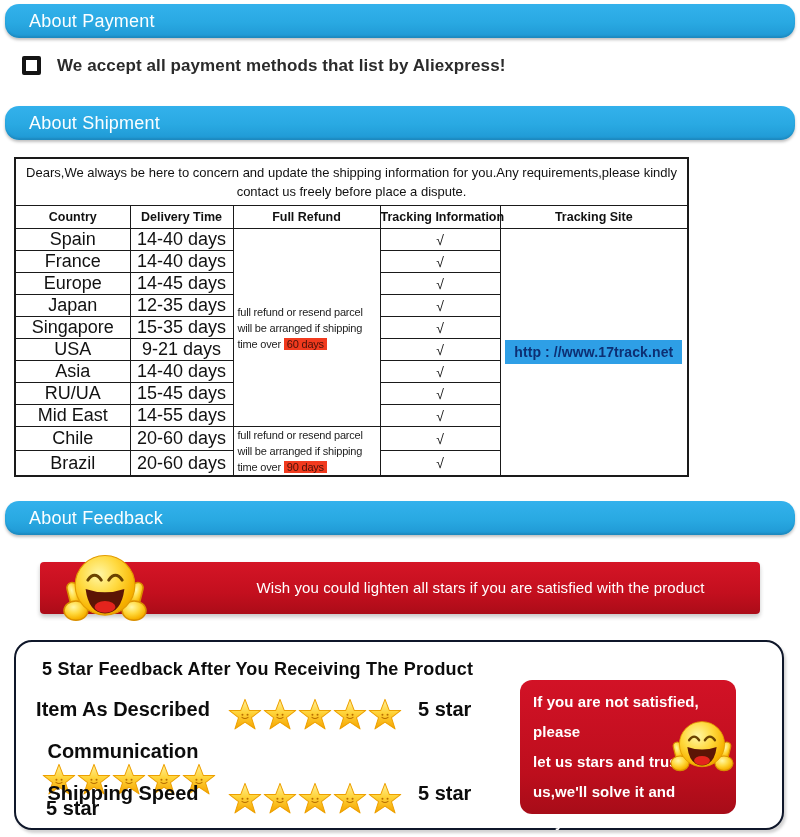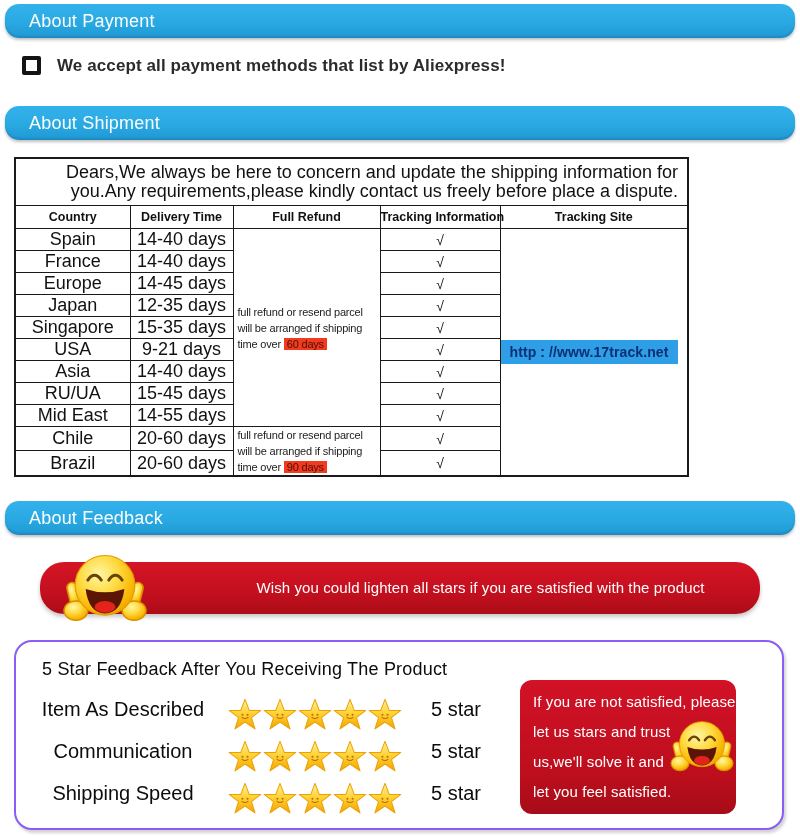"Dears,We always be here to" td.intro { font-size: 18px -> 13px; text-align: right -> center }
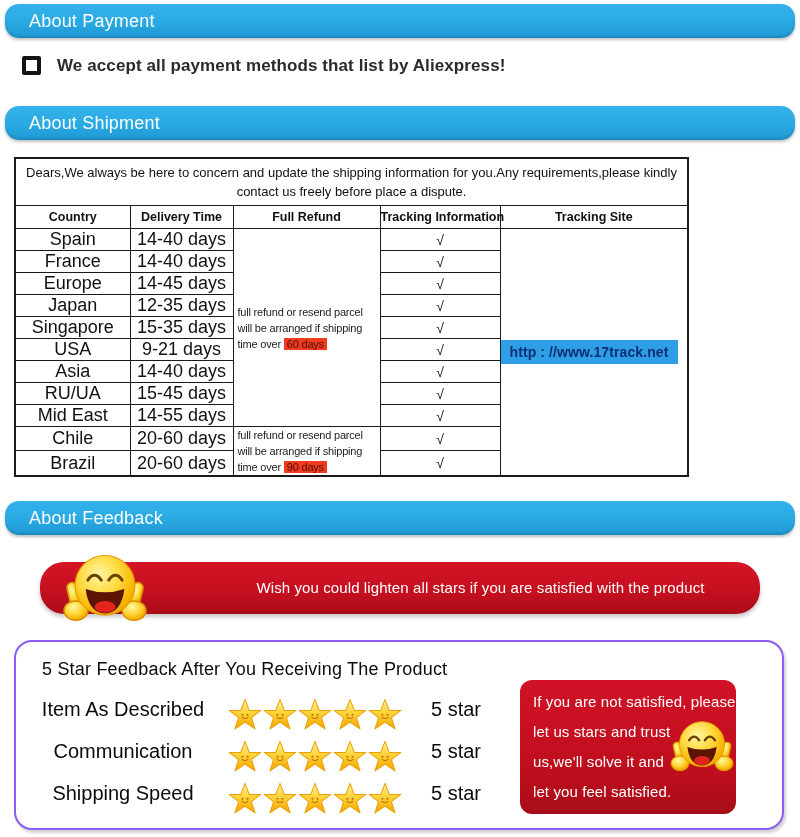"http : //www.17track.net" td.site { text-align: left -> center }
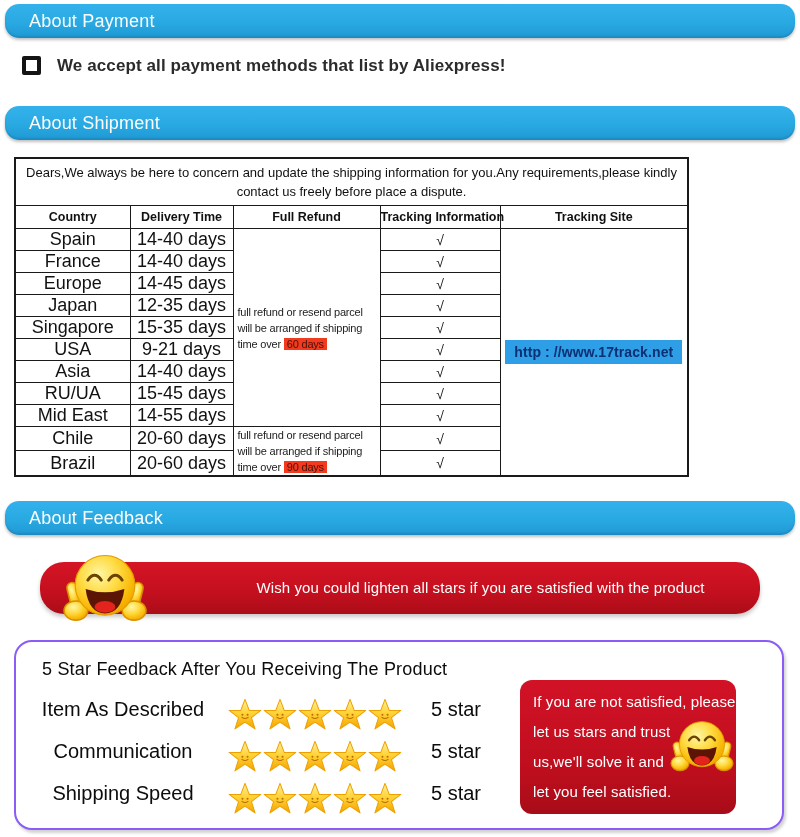"Wish you could lighten all" .banner { border-radius: 24px -> 4px }
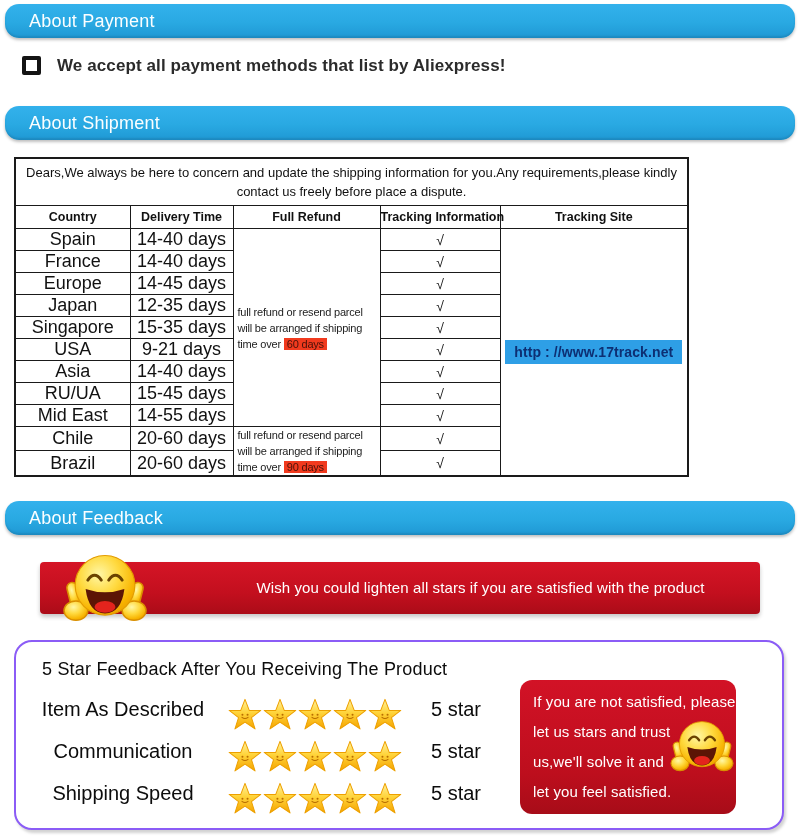"5 Star Feedback After You" .fbox { border: 2px solid #8b5cf6 -> 2px solid #0f172a; font-weight: none -> bold }
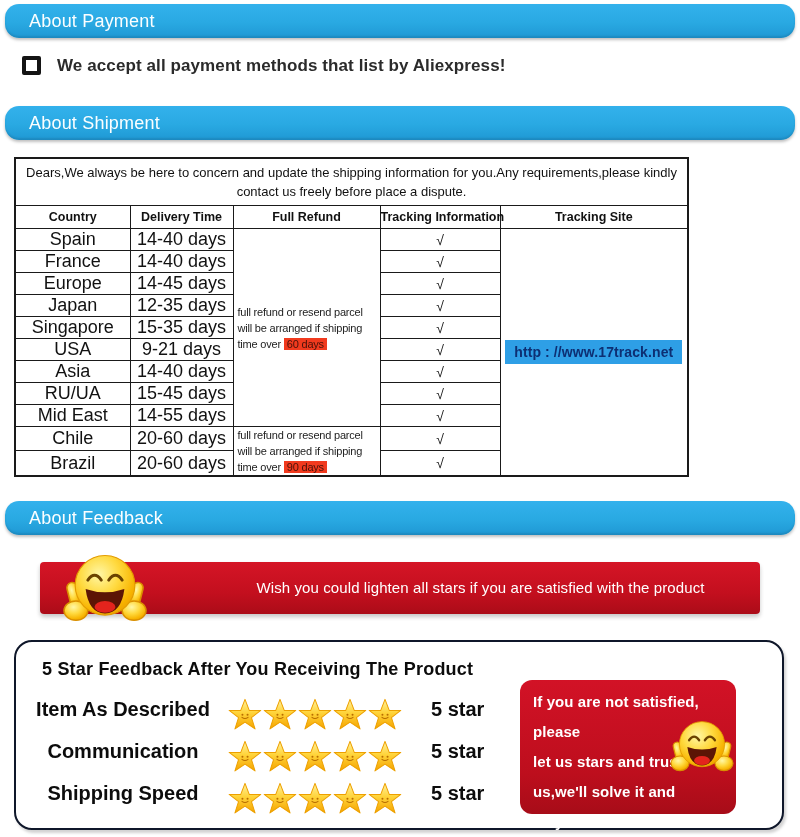"5 star" .rating-value { margin-left: 29px -> 16px }
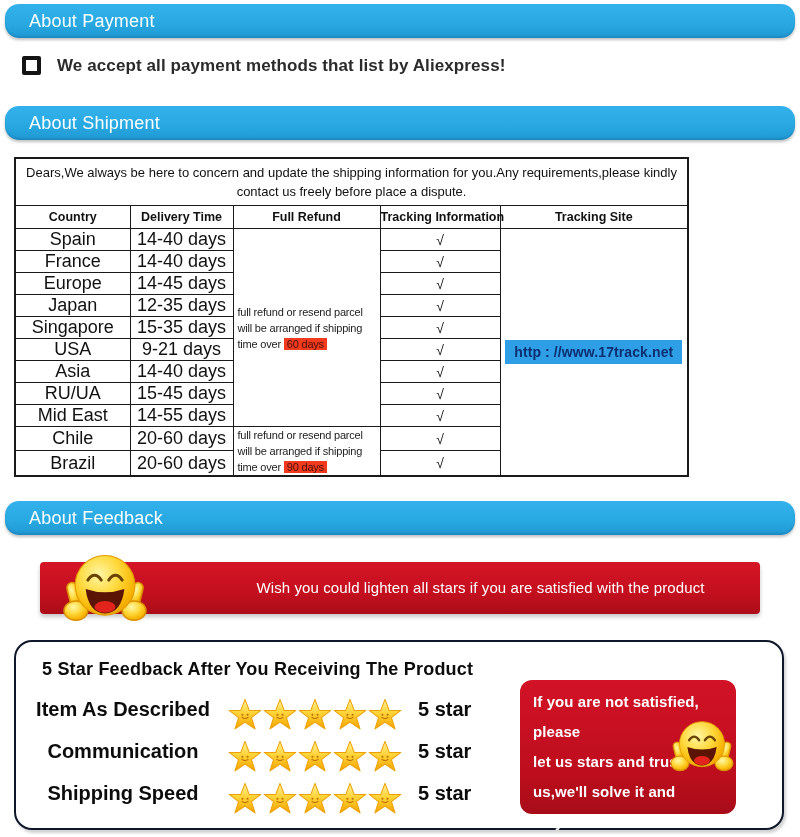"Communication" .rating-row.r1 { flex-direction: none -> column }
